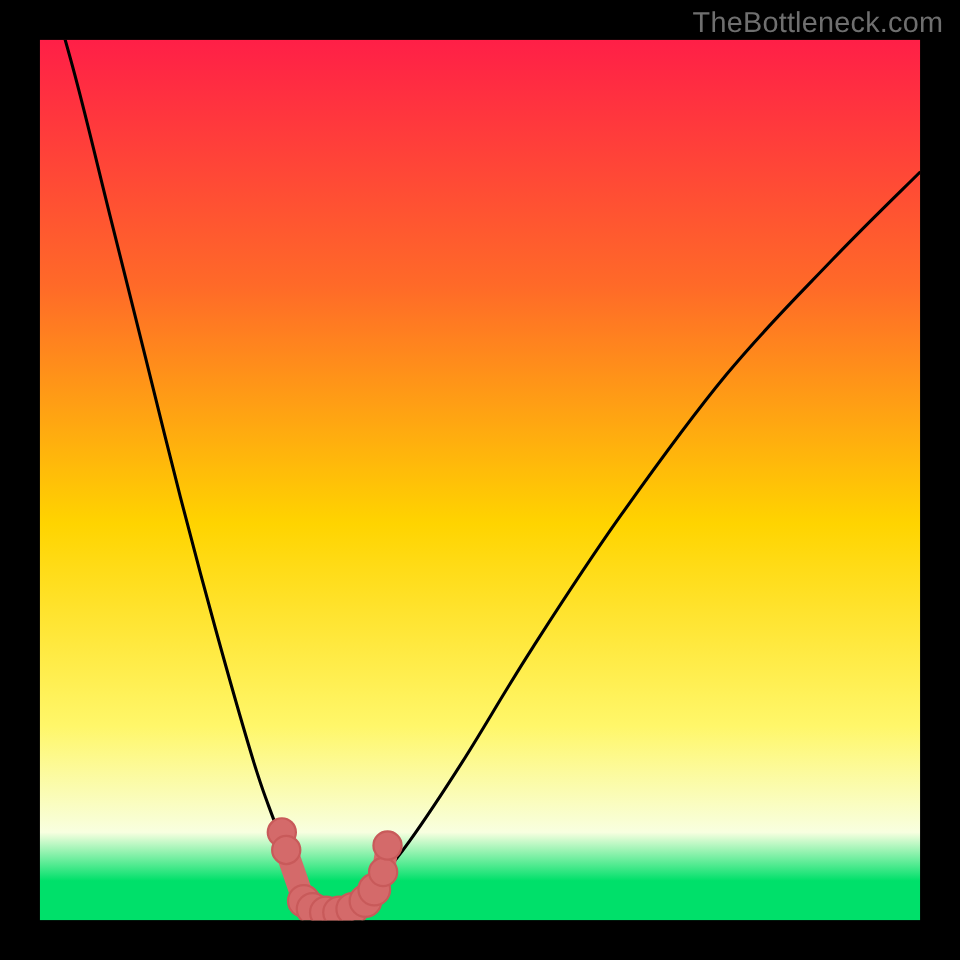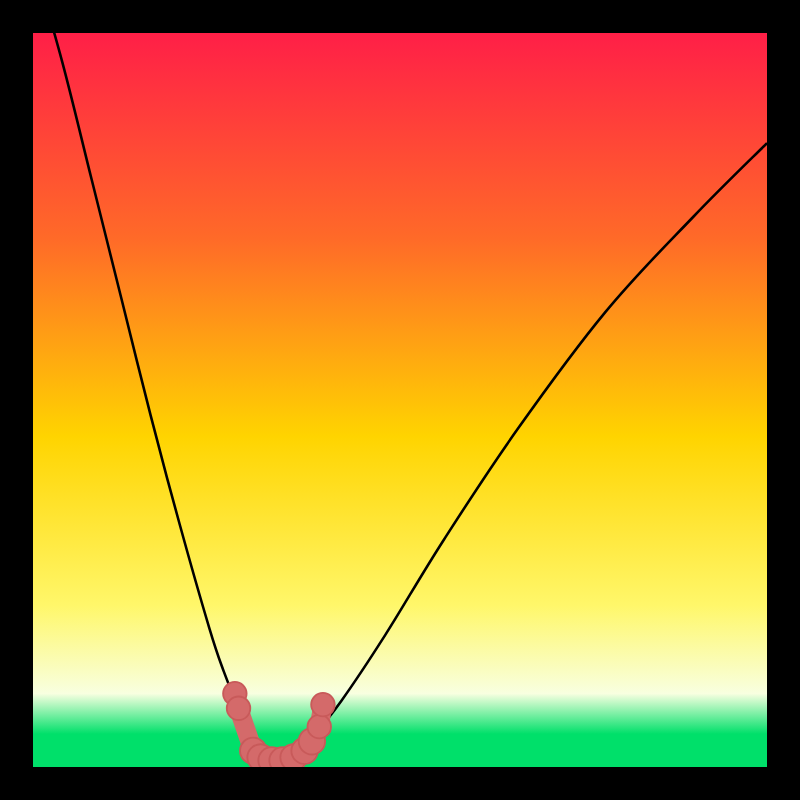"TheBottleneck.com" div.watermark { html: none -> <div>TheBottleneck.com</div> }
